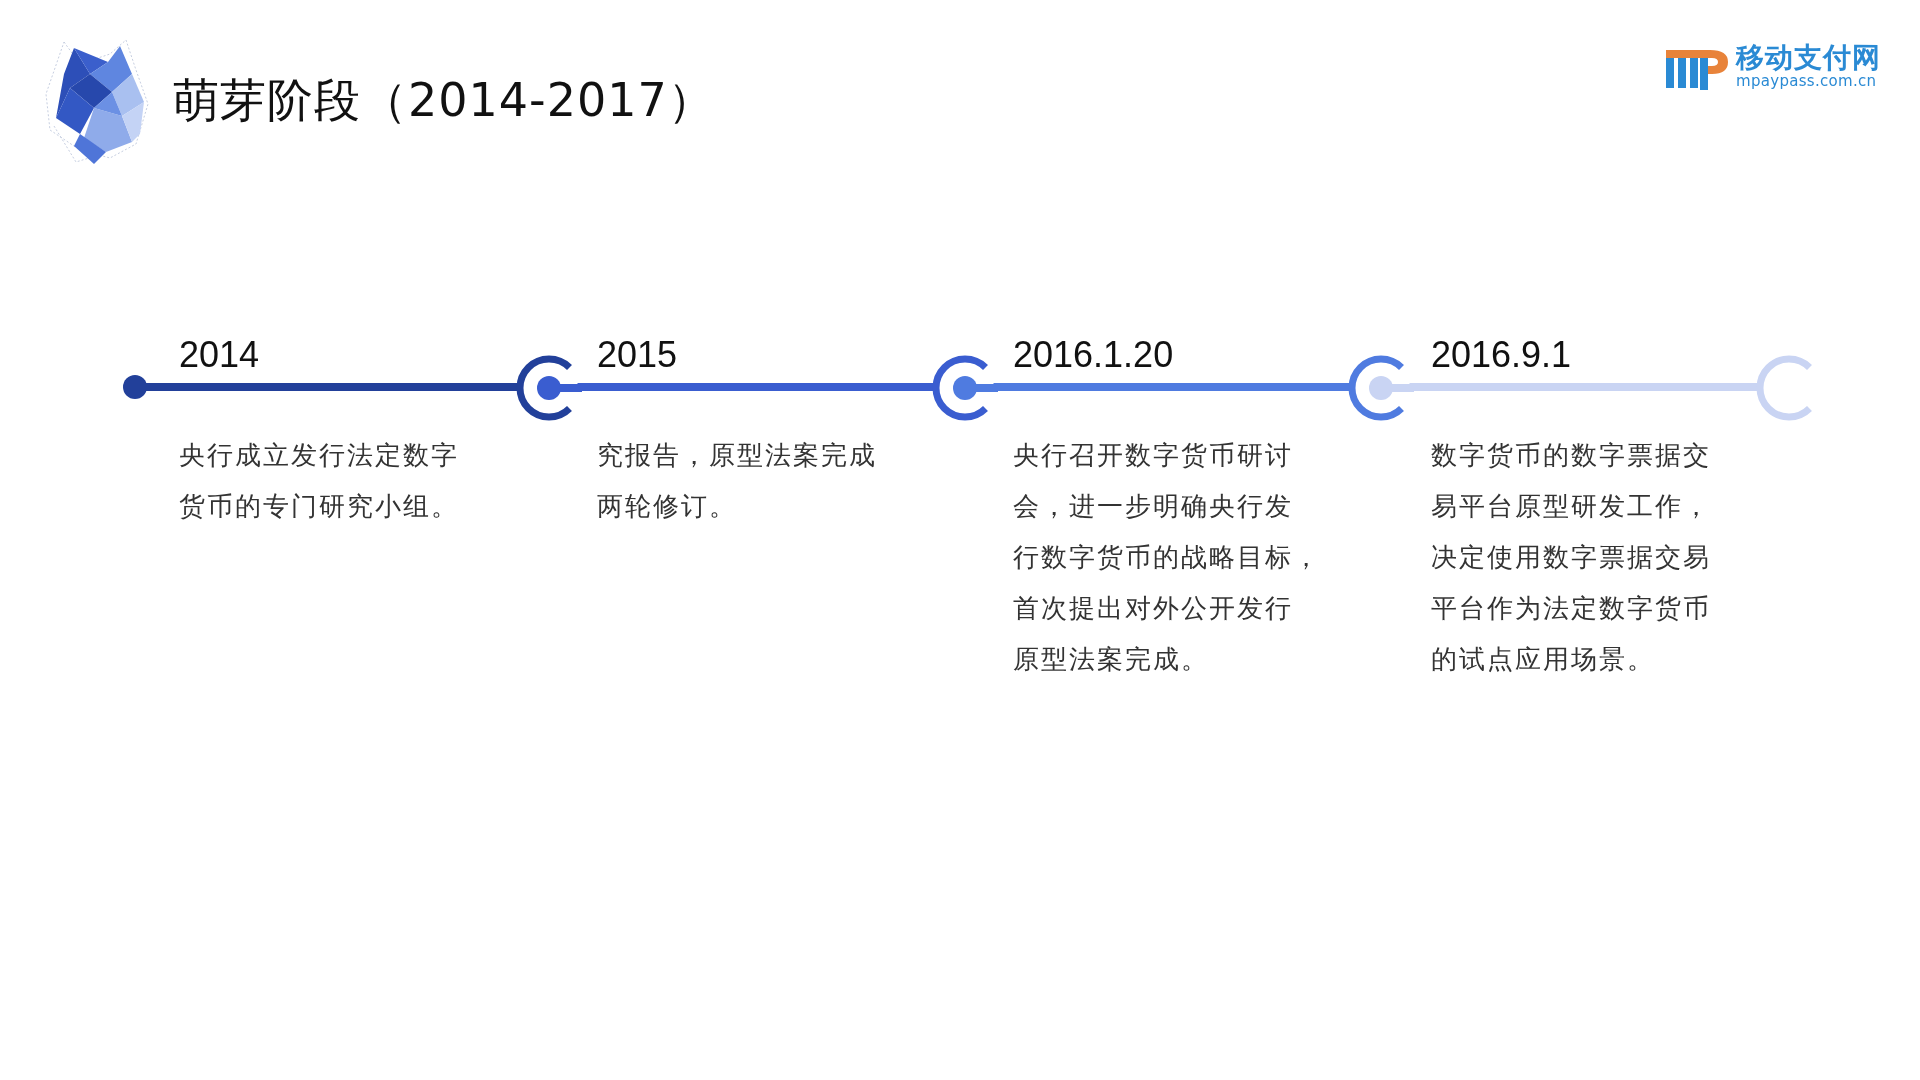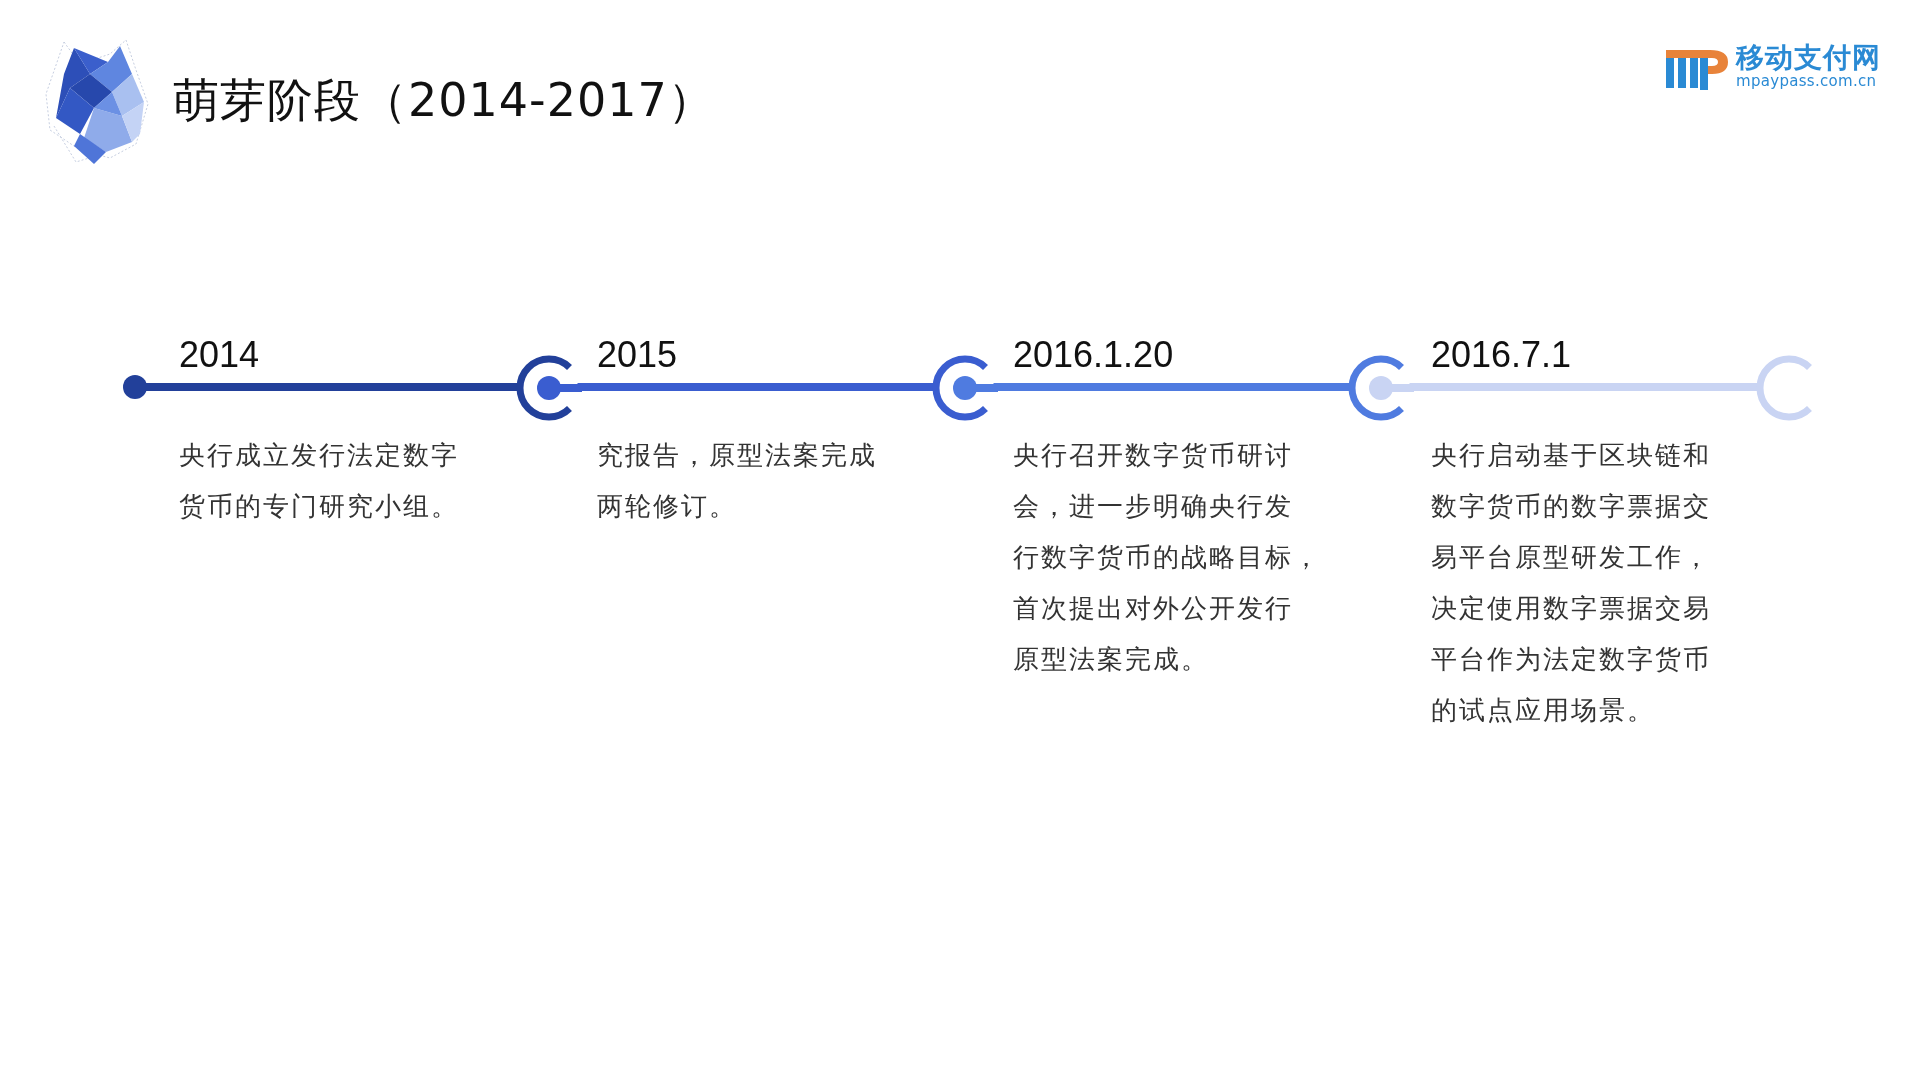"2016.7.1" div.year { text: 2016.7.1 -> 2016.9.1 }
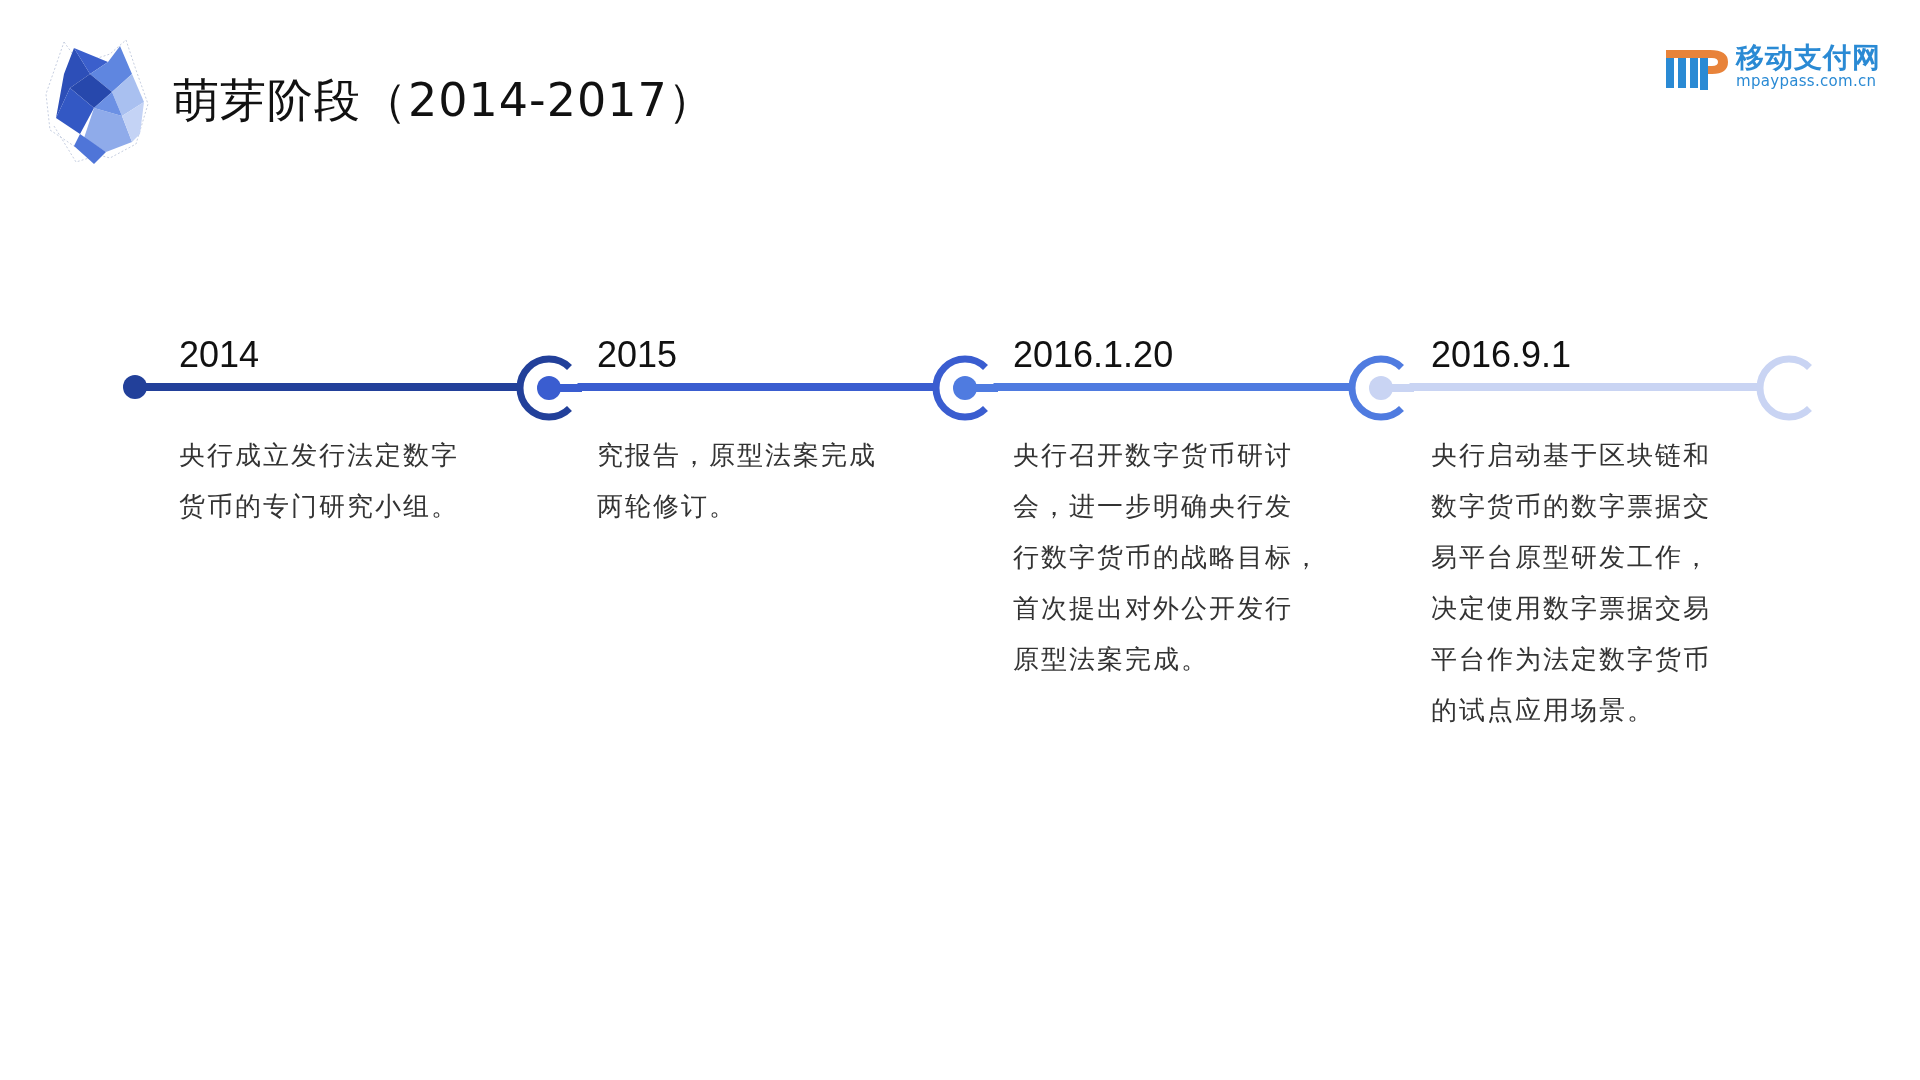"央行启动基于区块链和" div { html: <div>央行启动基于区块链和</div> -> none }
